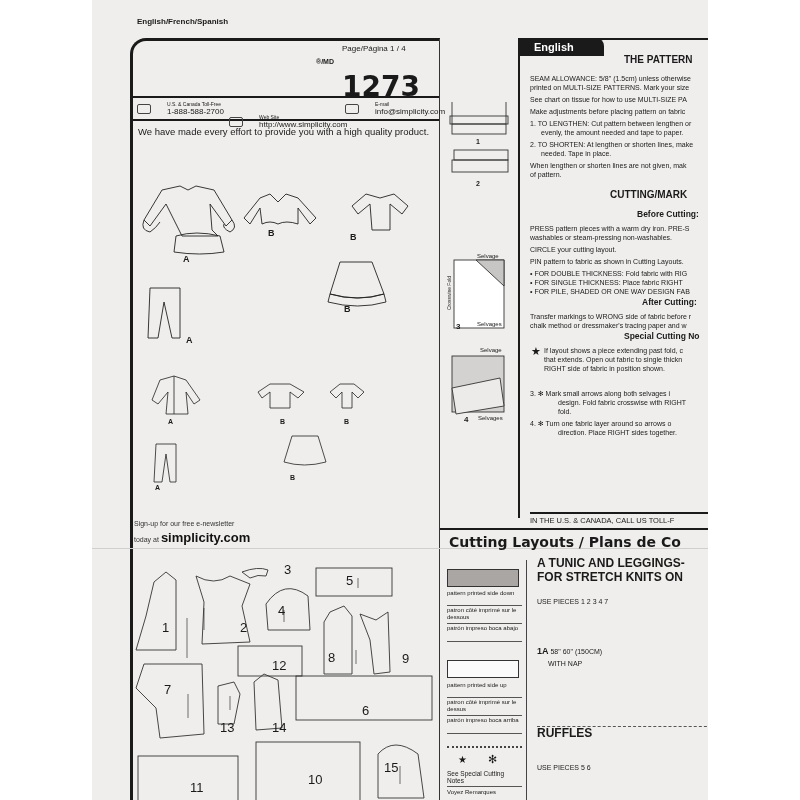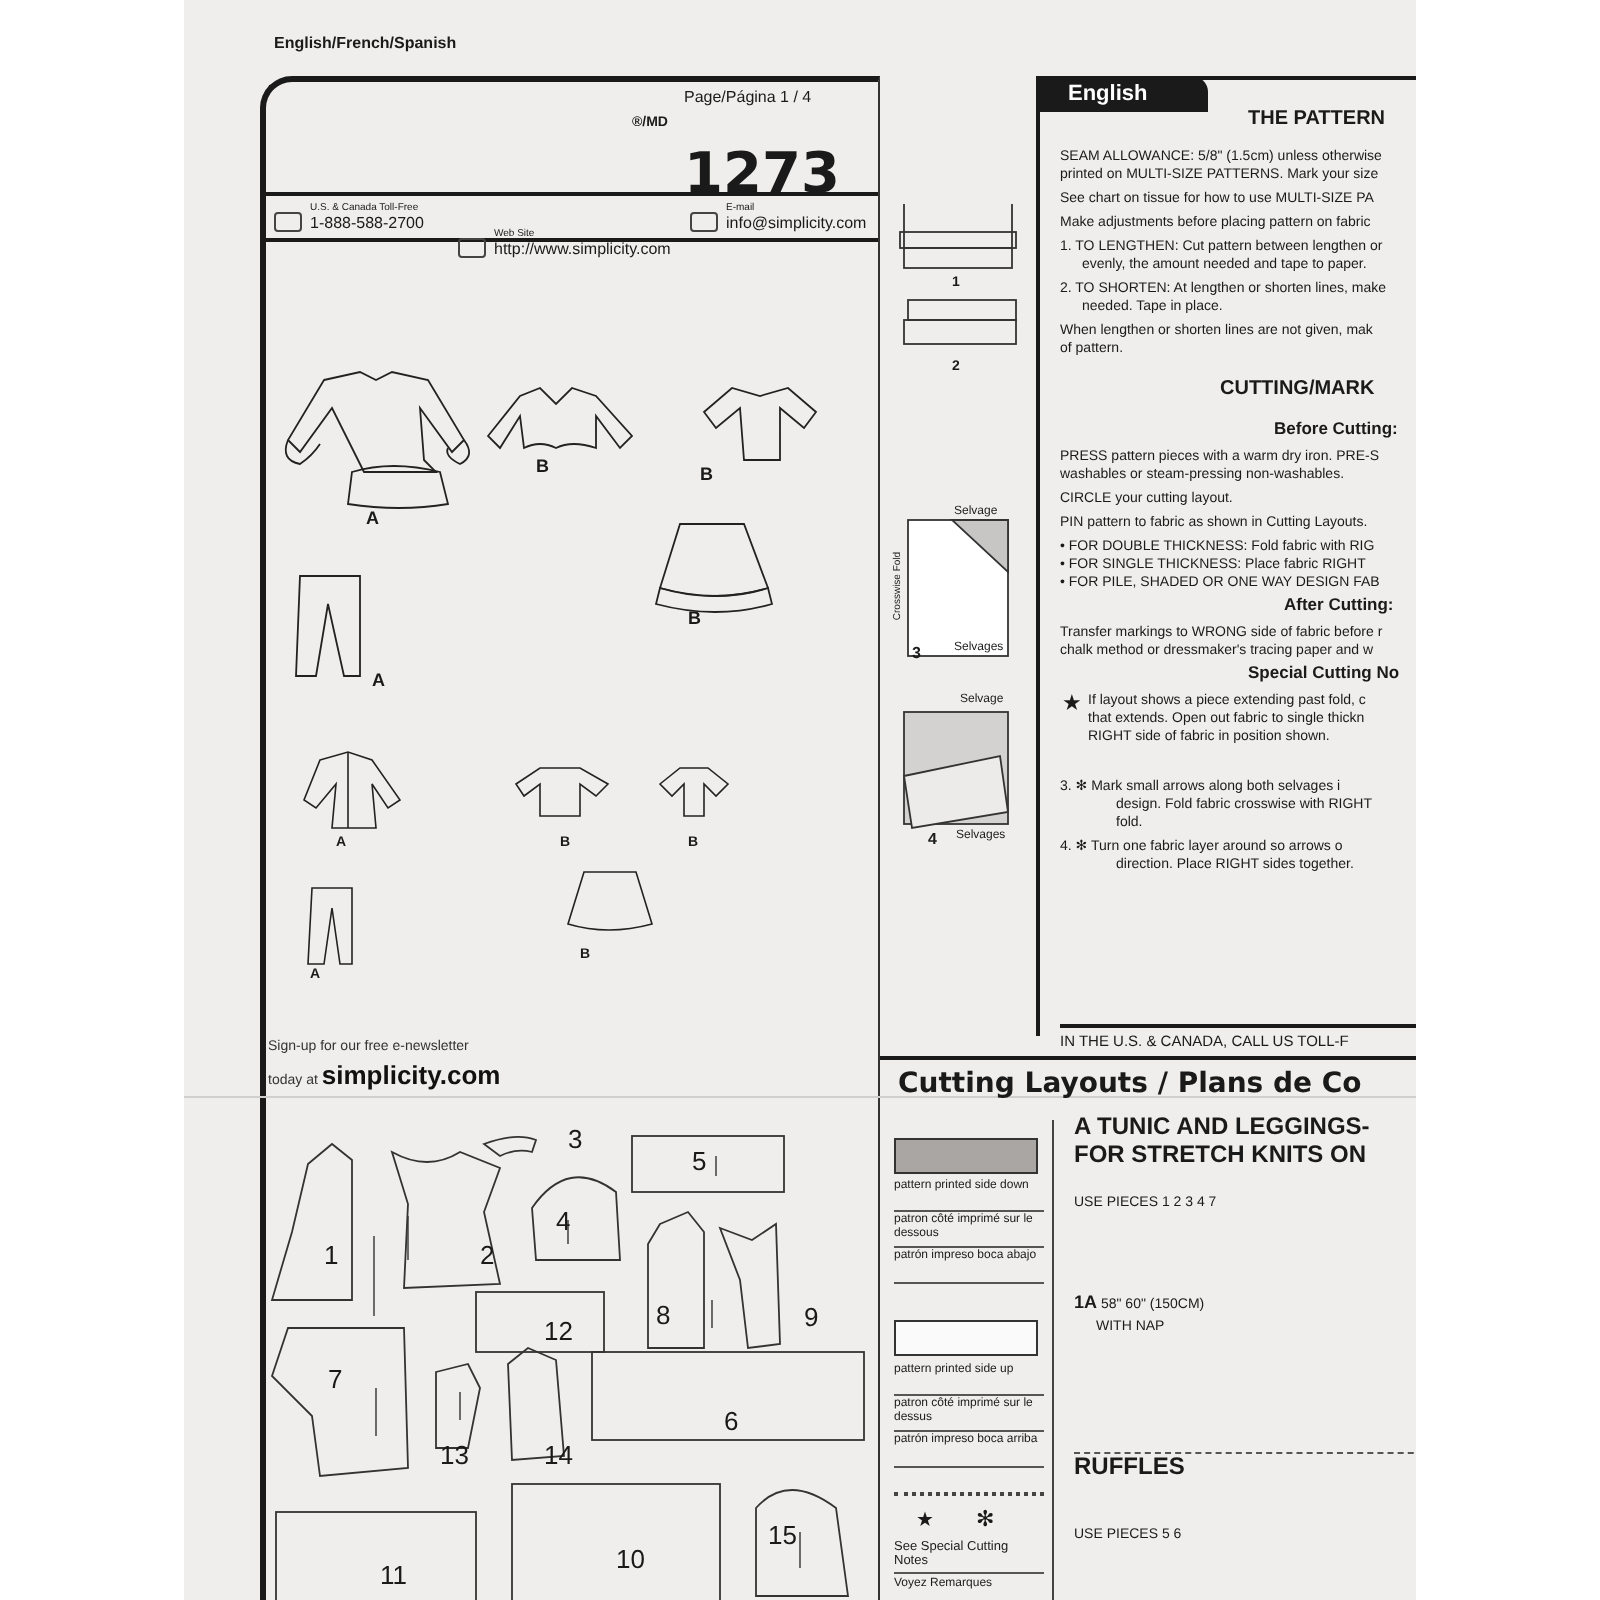"1-888-588-2700" .contact { align-items: flex-end -> center; gap: 4px -> 16px }
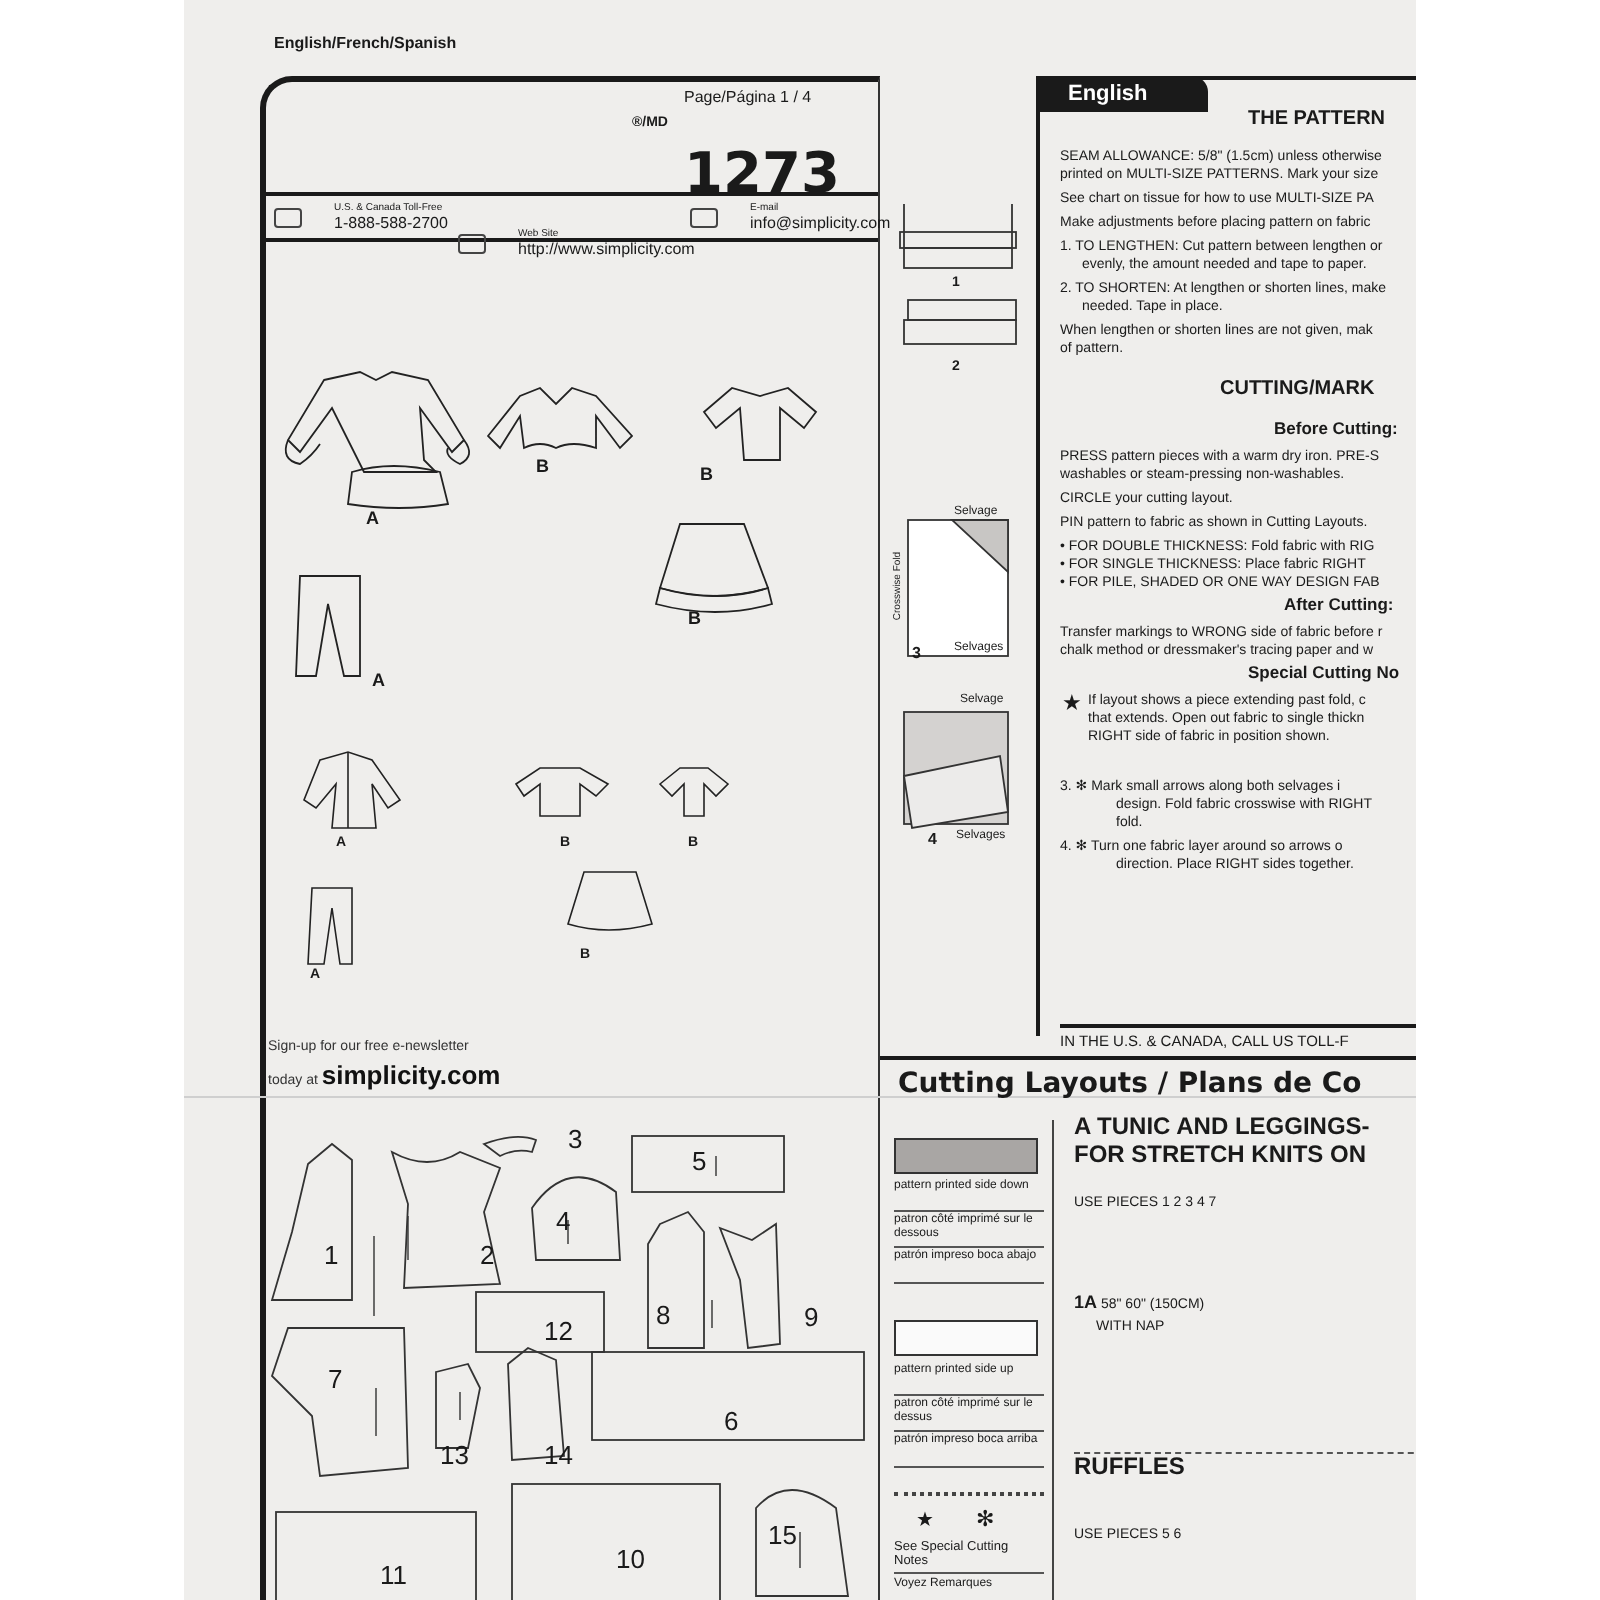"We have made every effort" div { html: none -> <div>We have made every effort to provide you with a high quality product.</div> }
